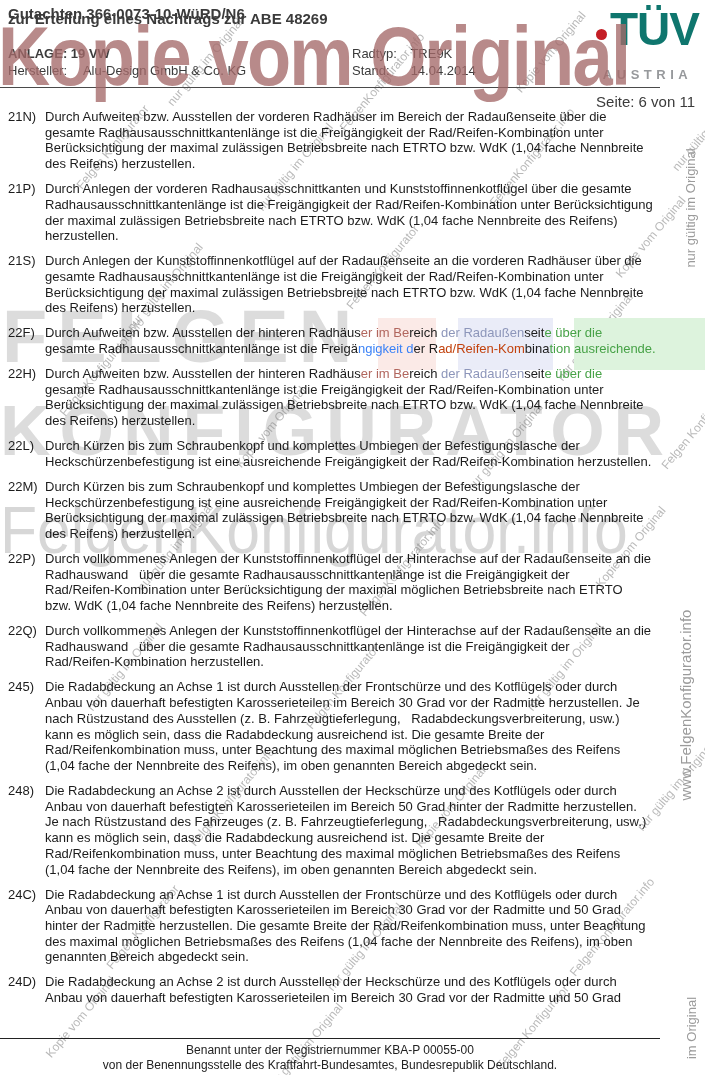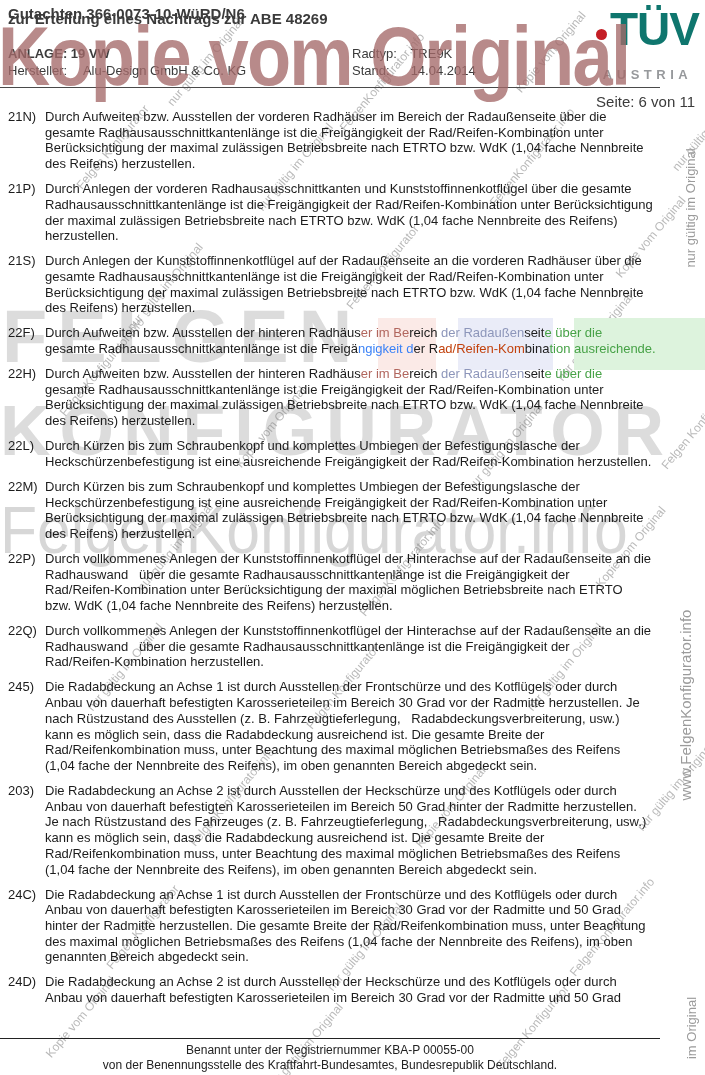"203)" div.para-label { text: 203 -> 248 }
